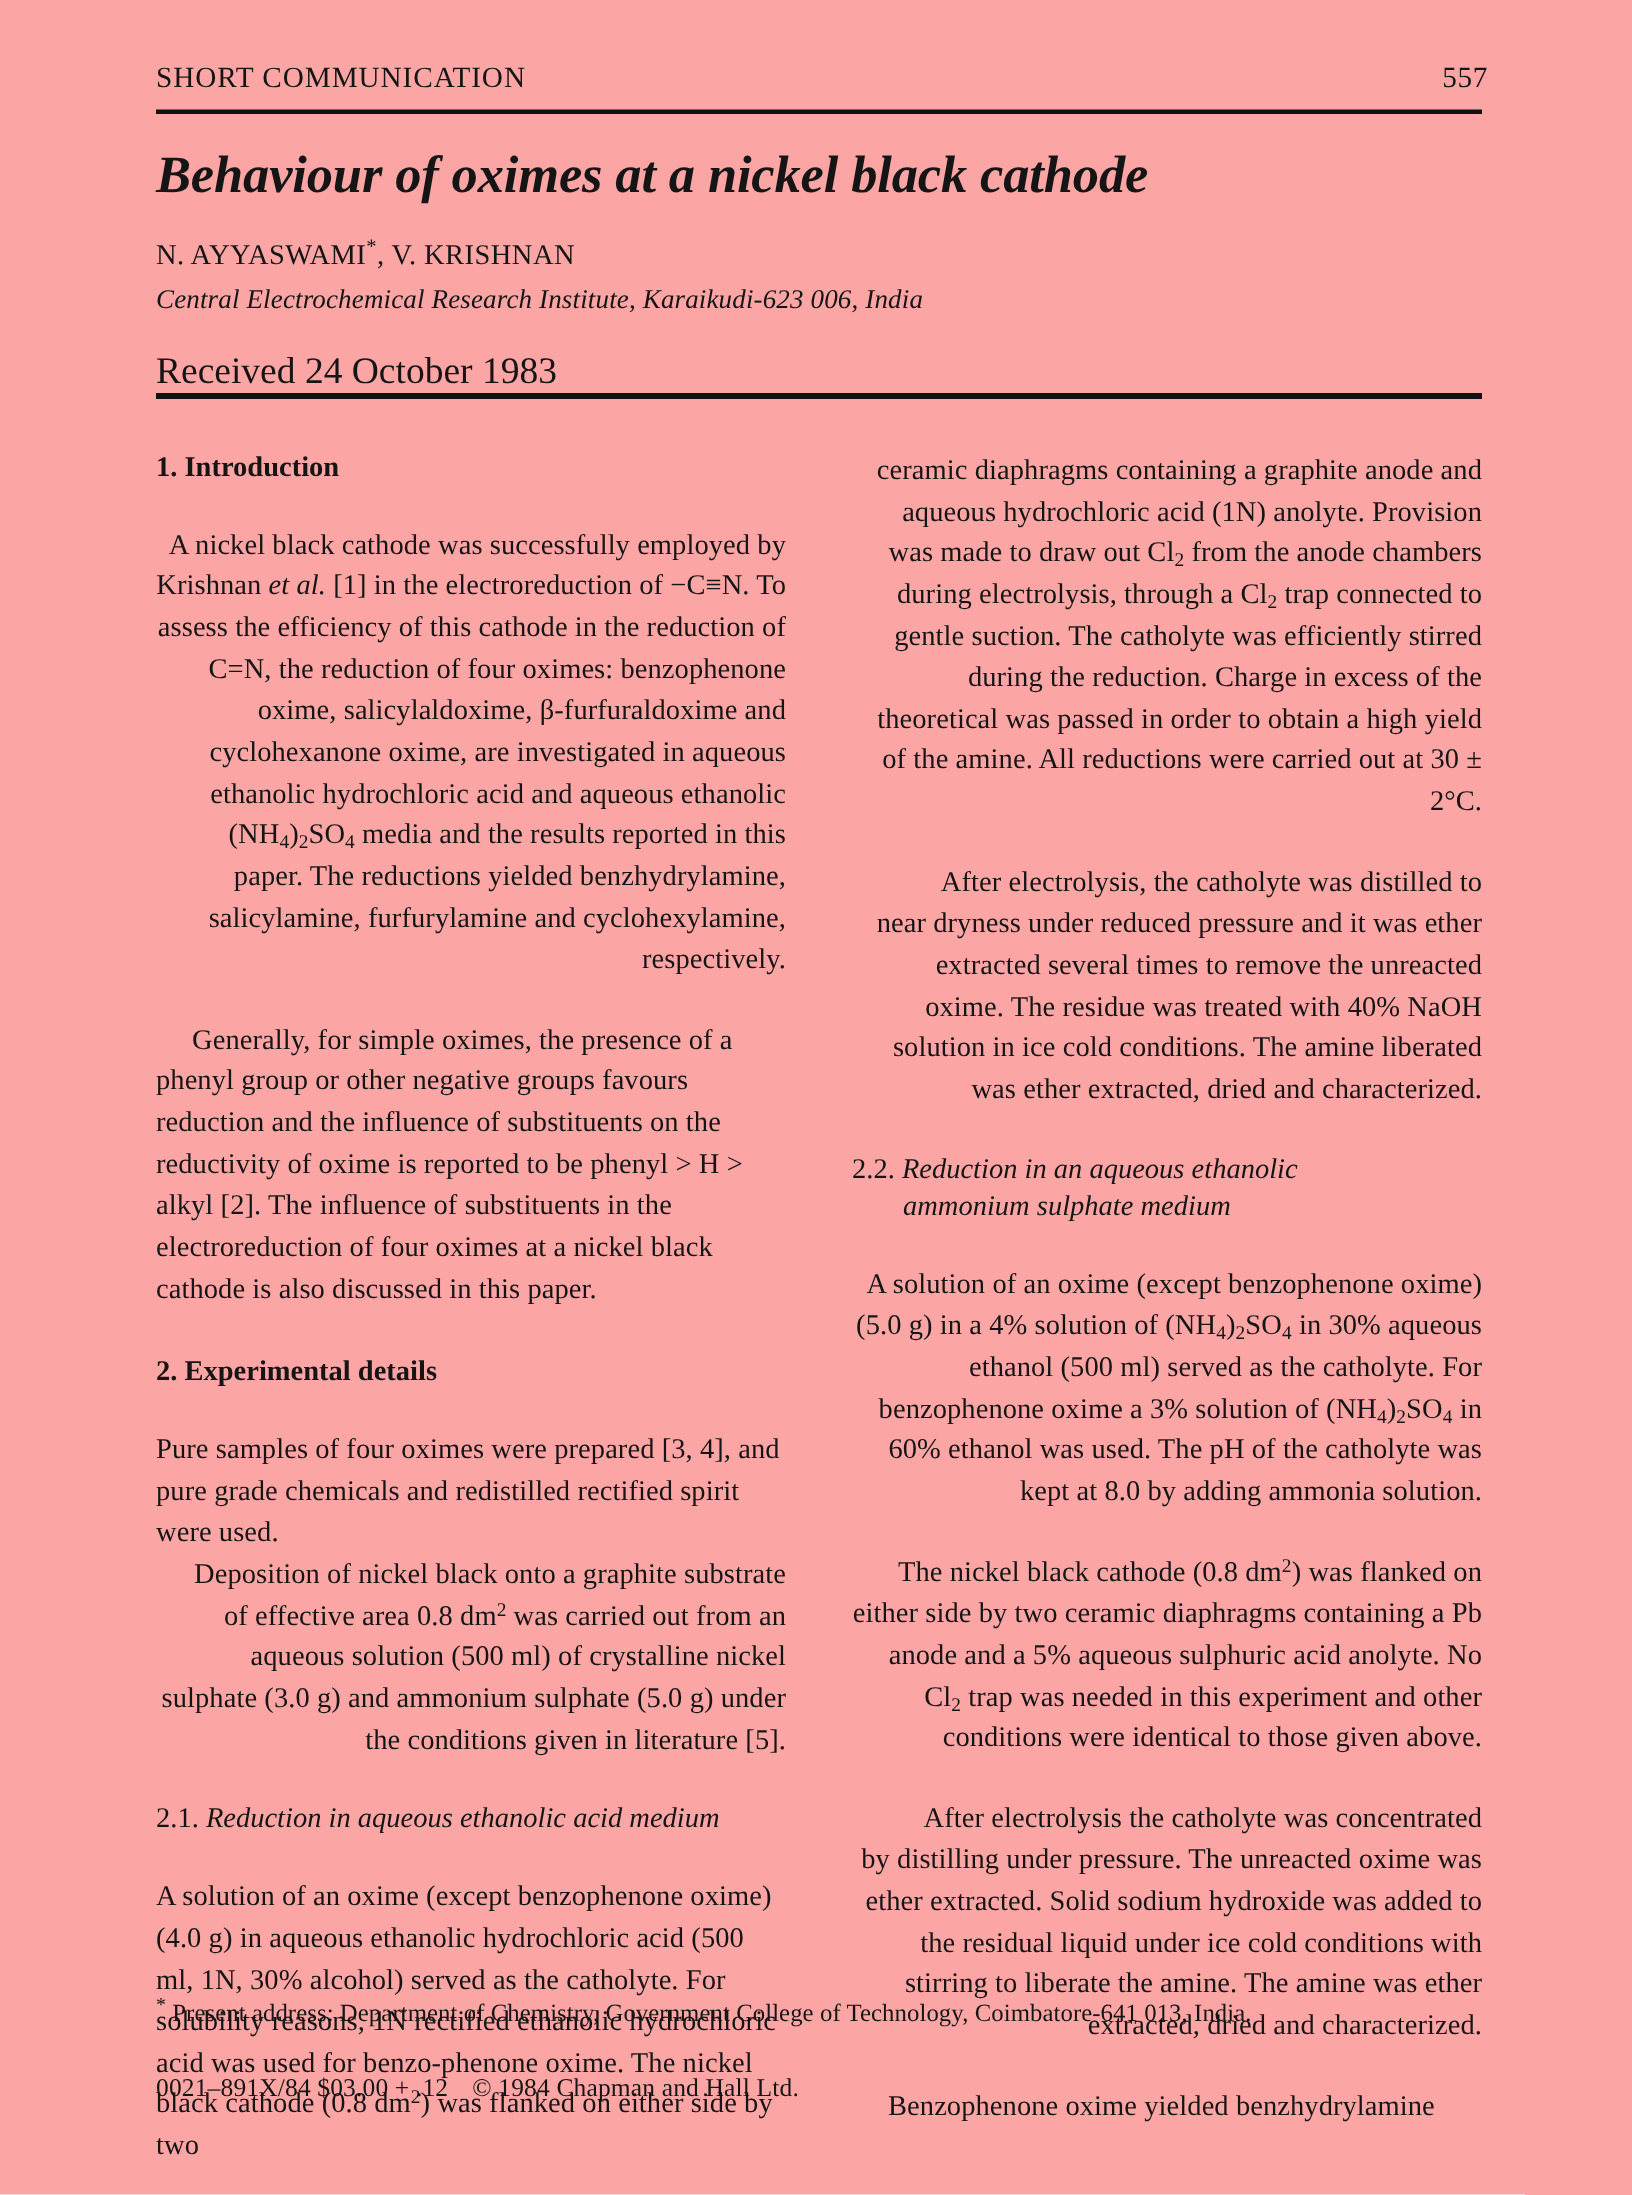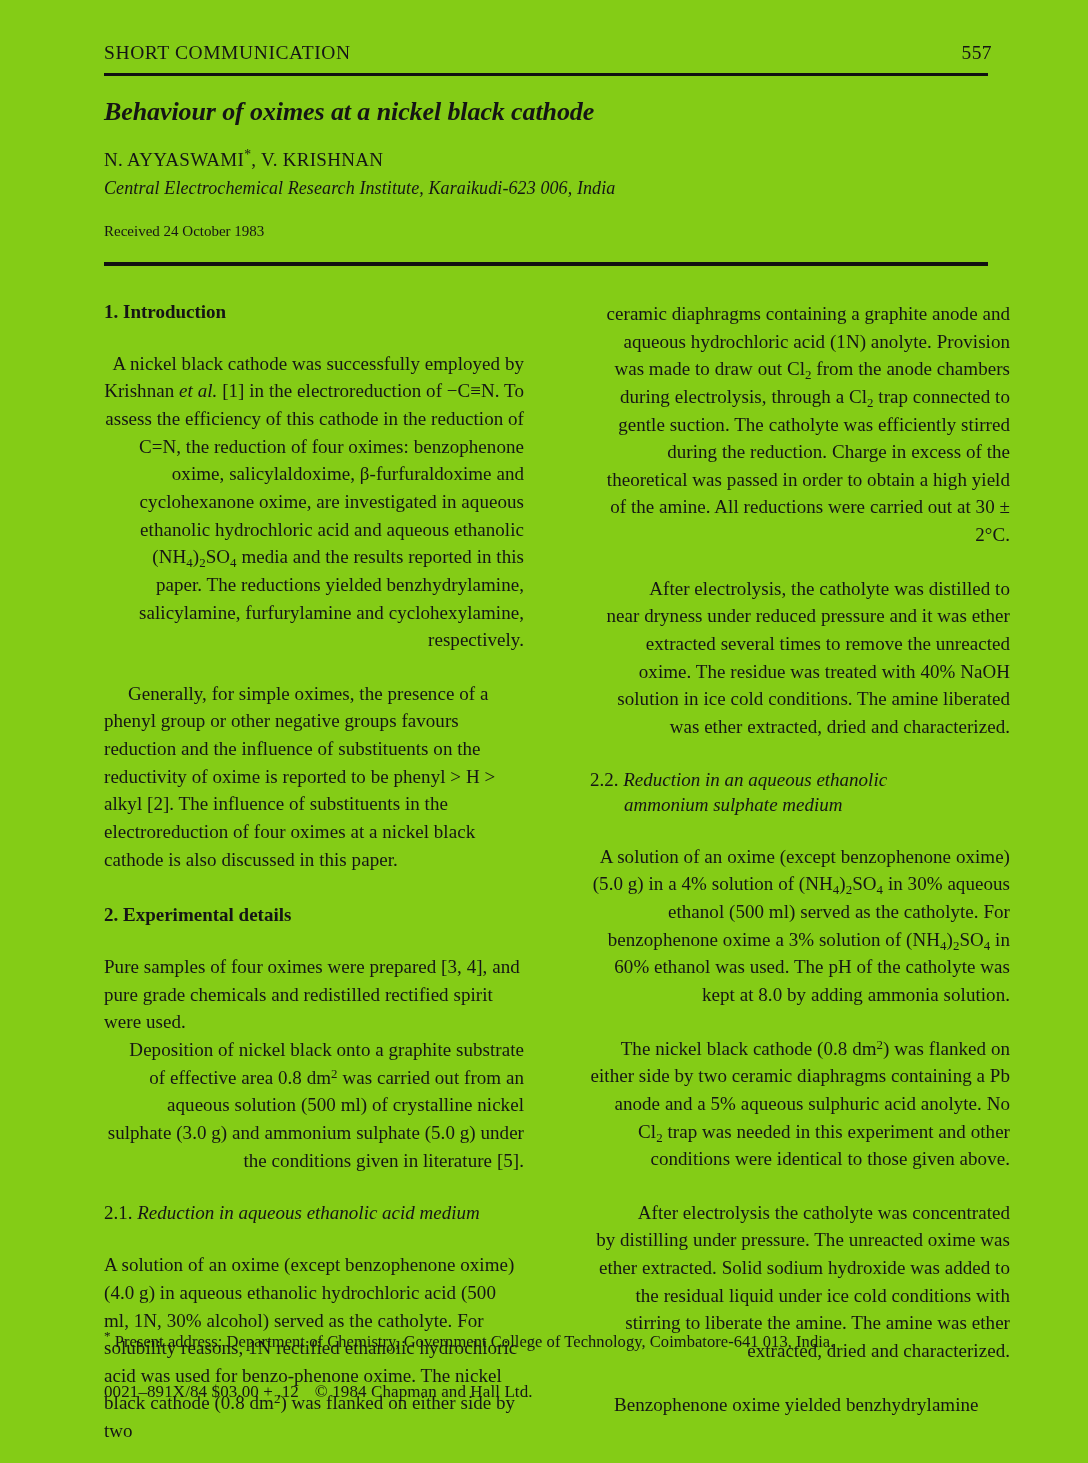"SHORT COMMUNICATION" .page { background: #84cc16 -> #fca5a5 }
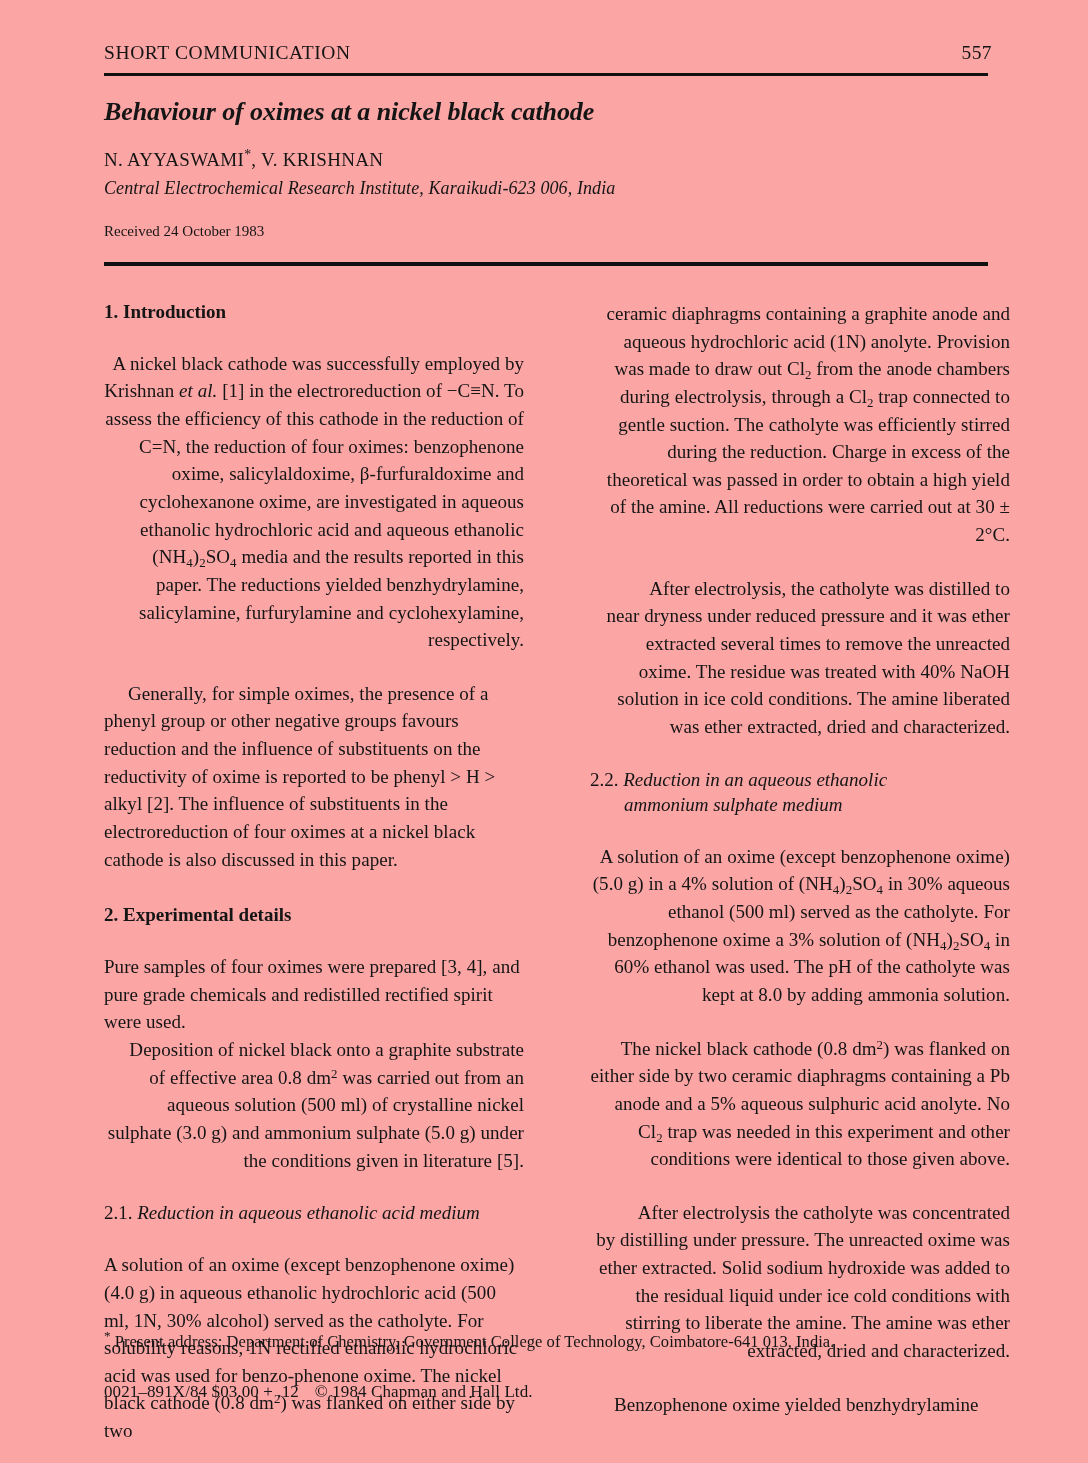"Behaviour of oximes at a" .article-title { font-size: 26px -> 35px }
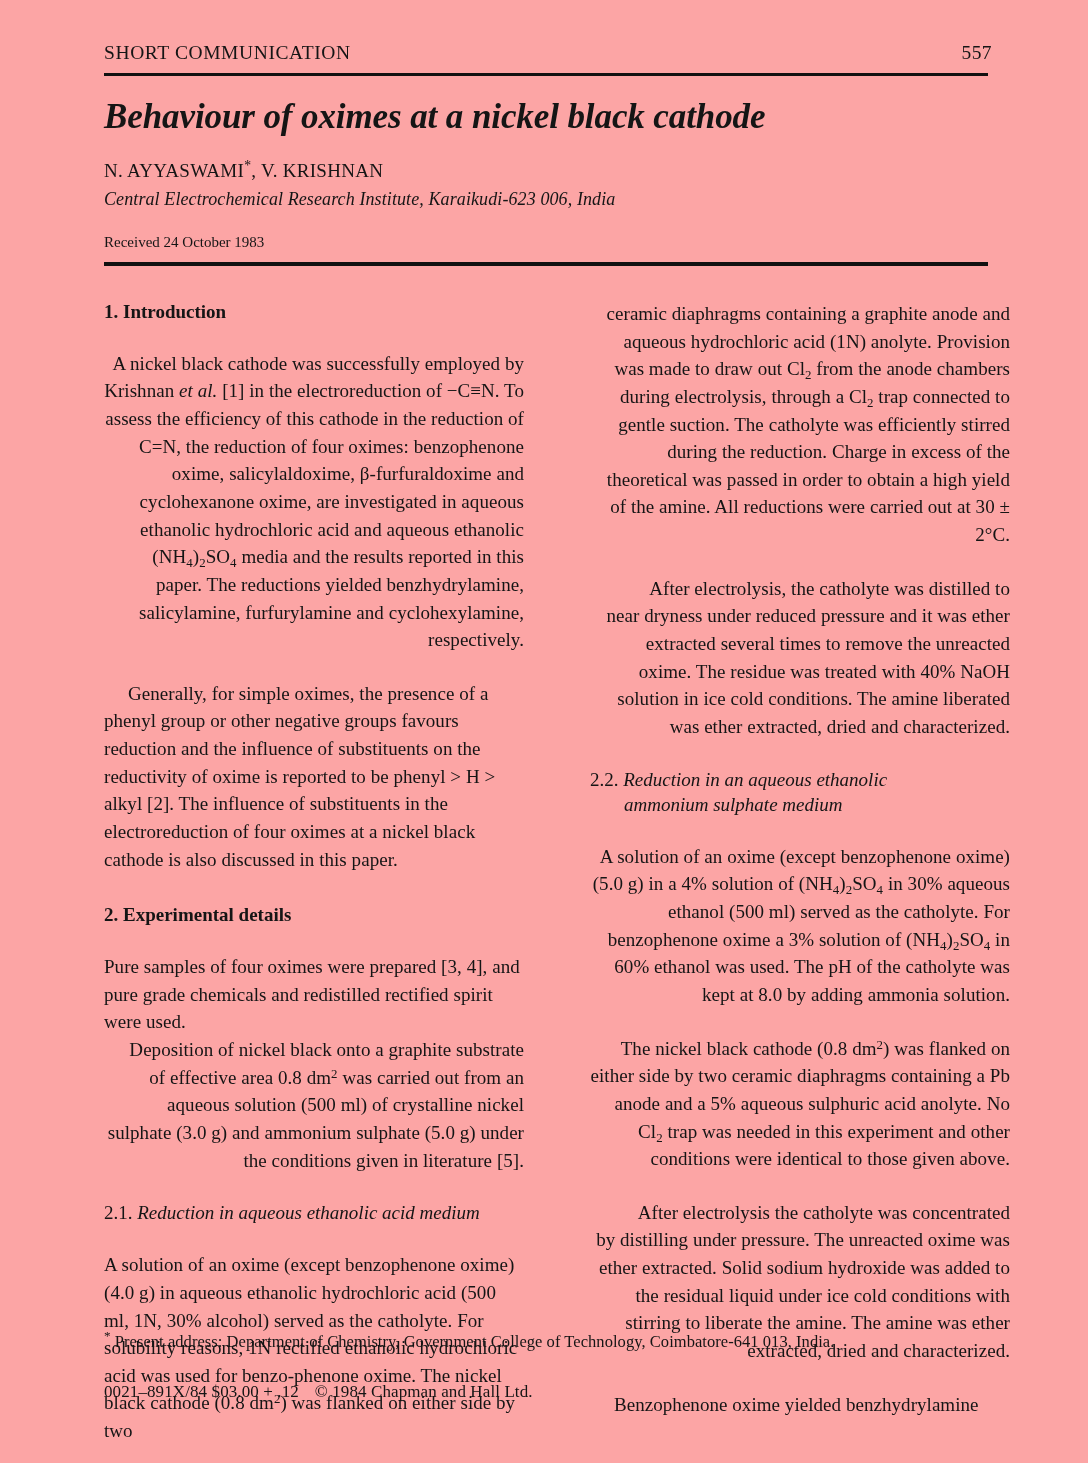"Received 24 October 1983" .received { font-size: 15px -> 25px }
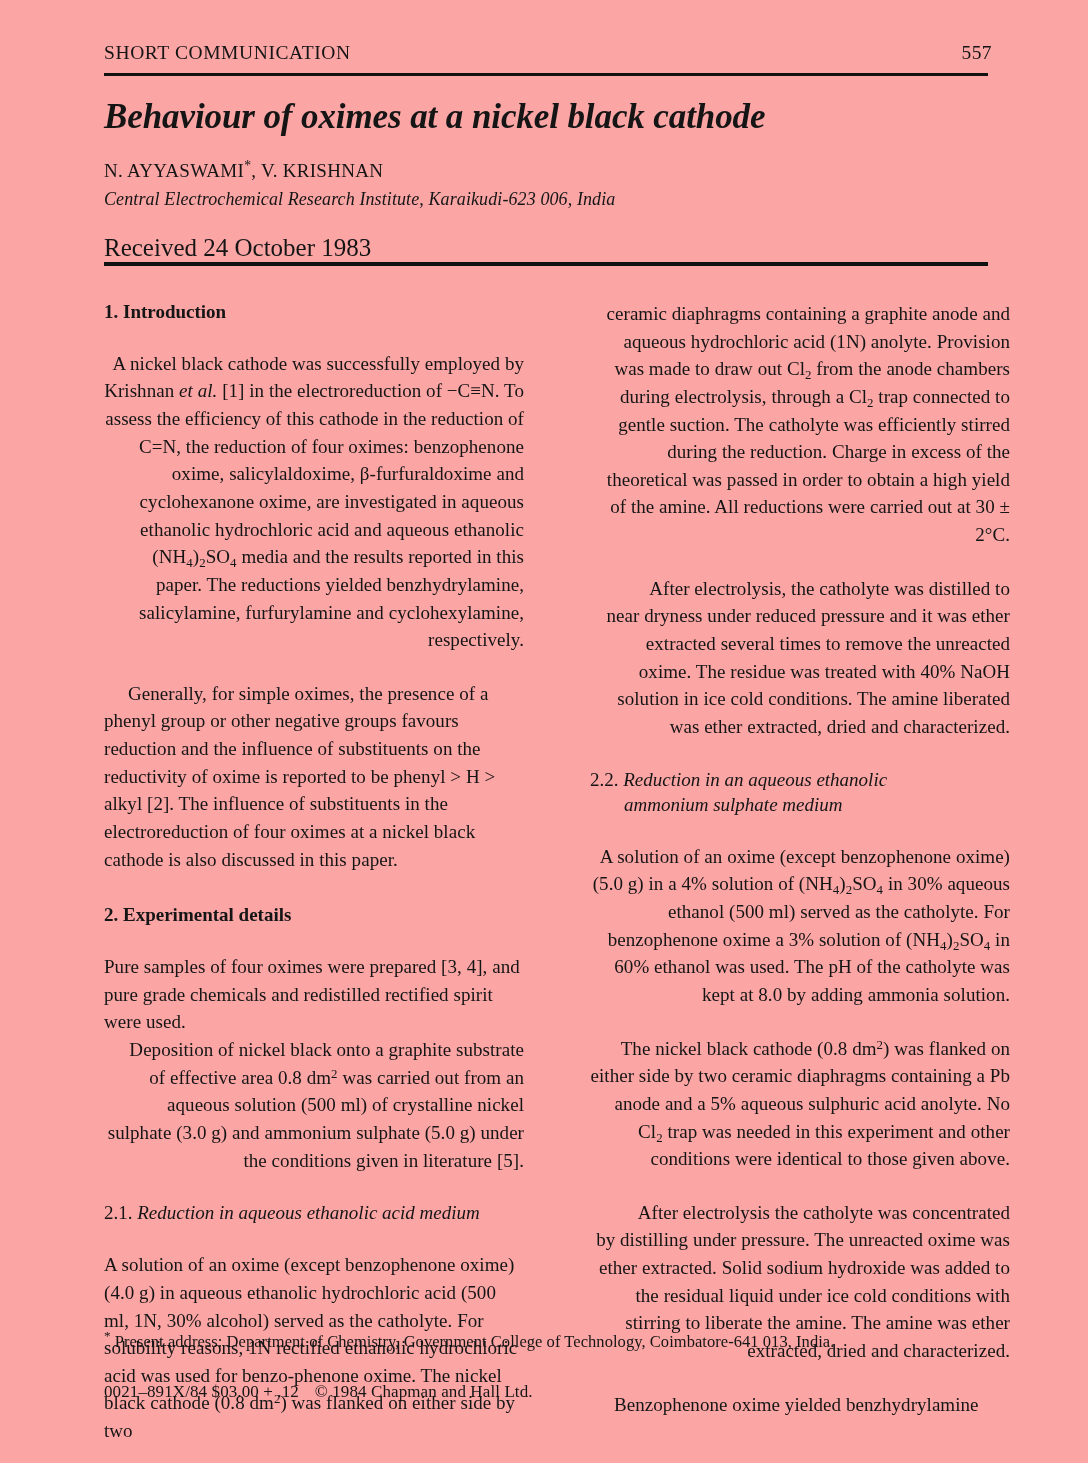"1. Introduction" .body-cols { gap: 66px -> 44px }
